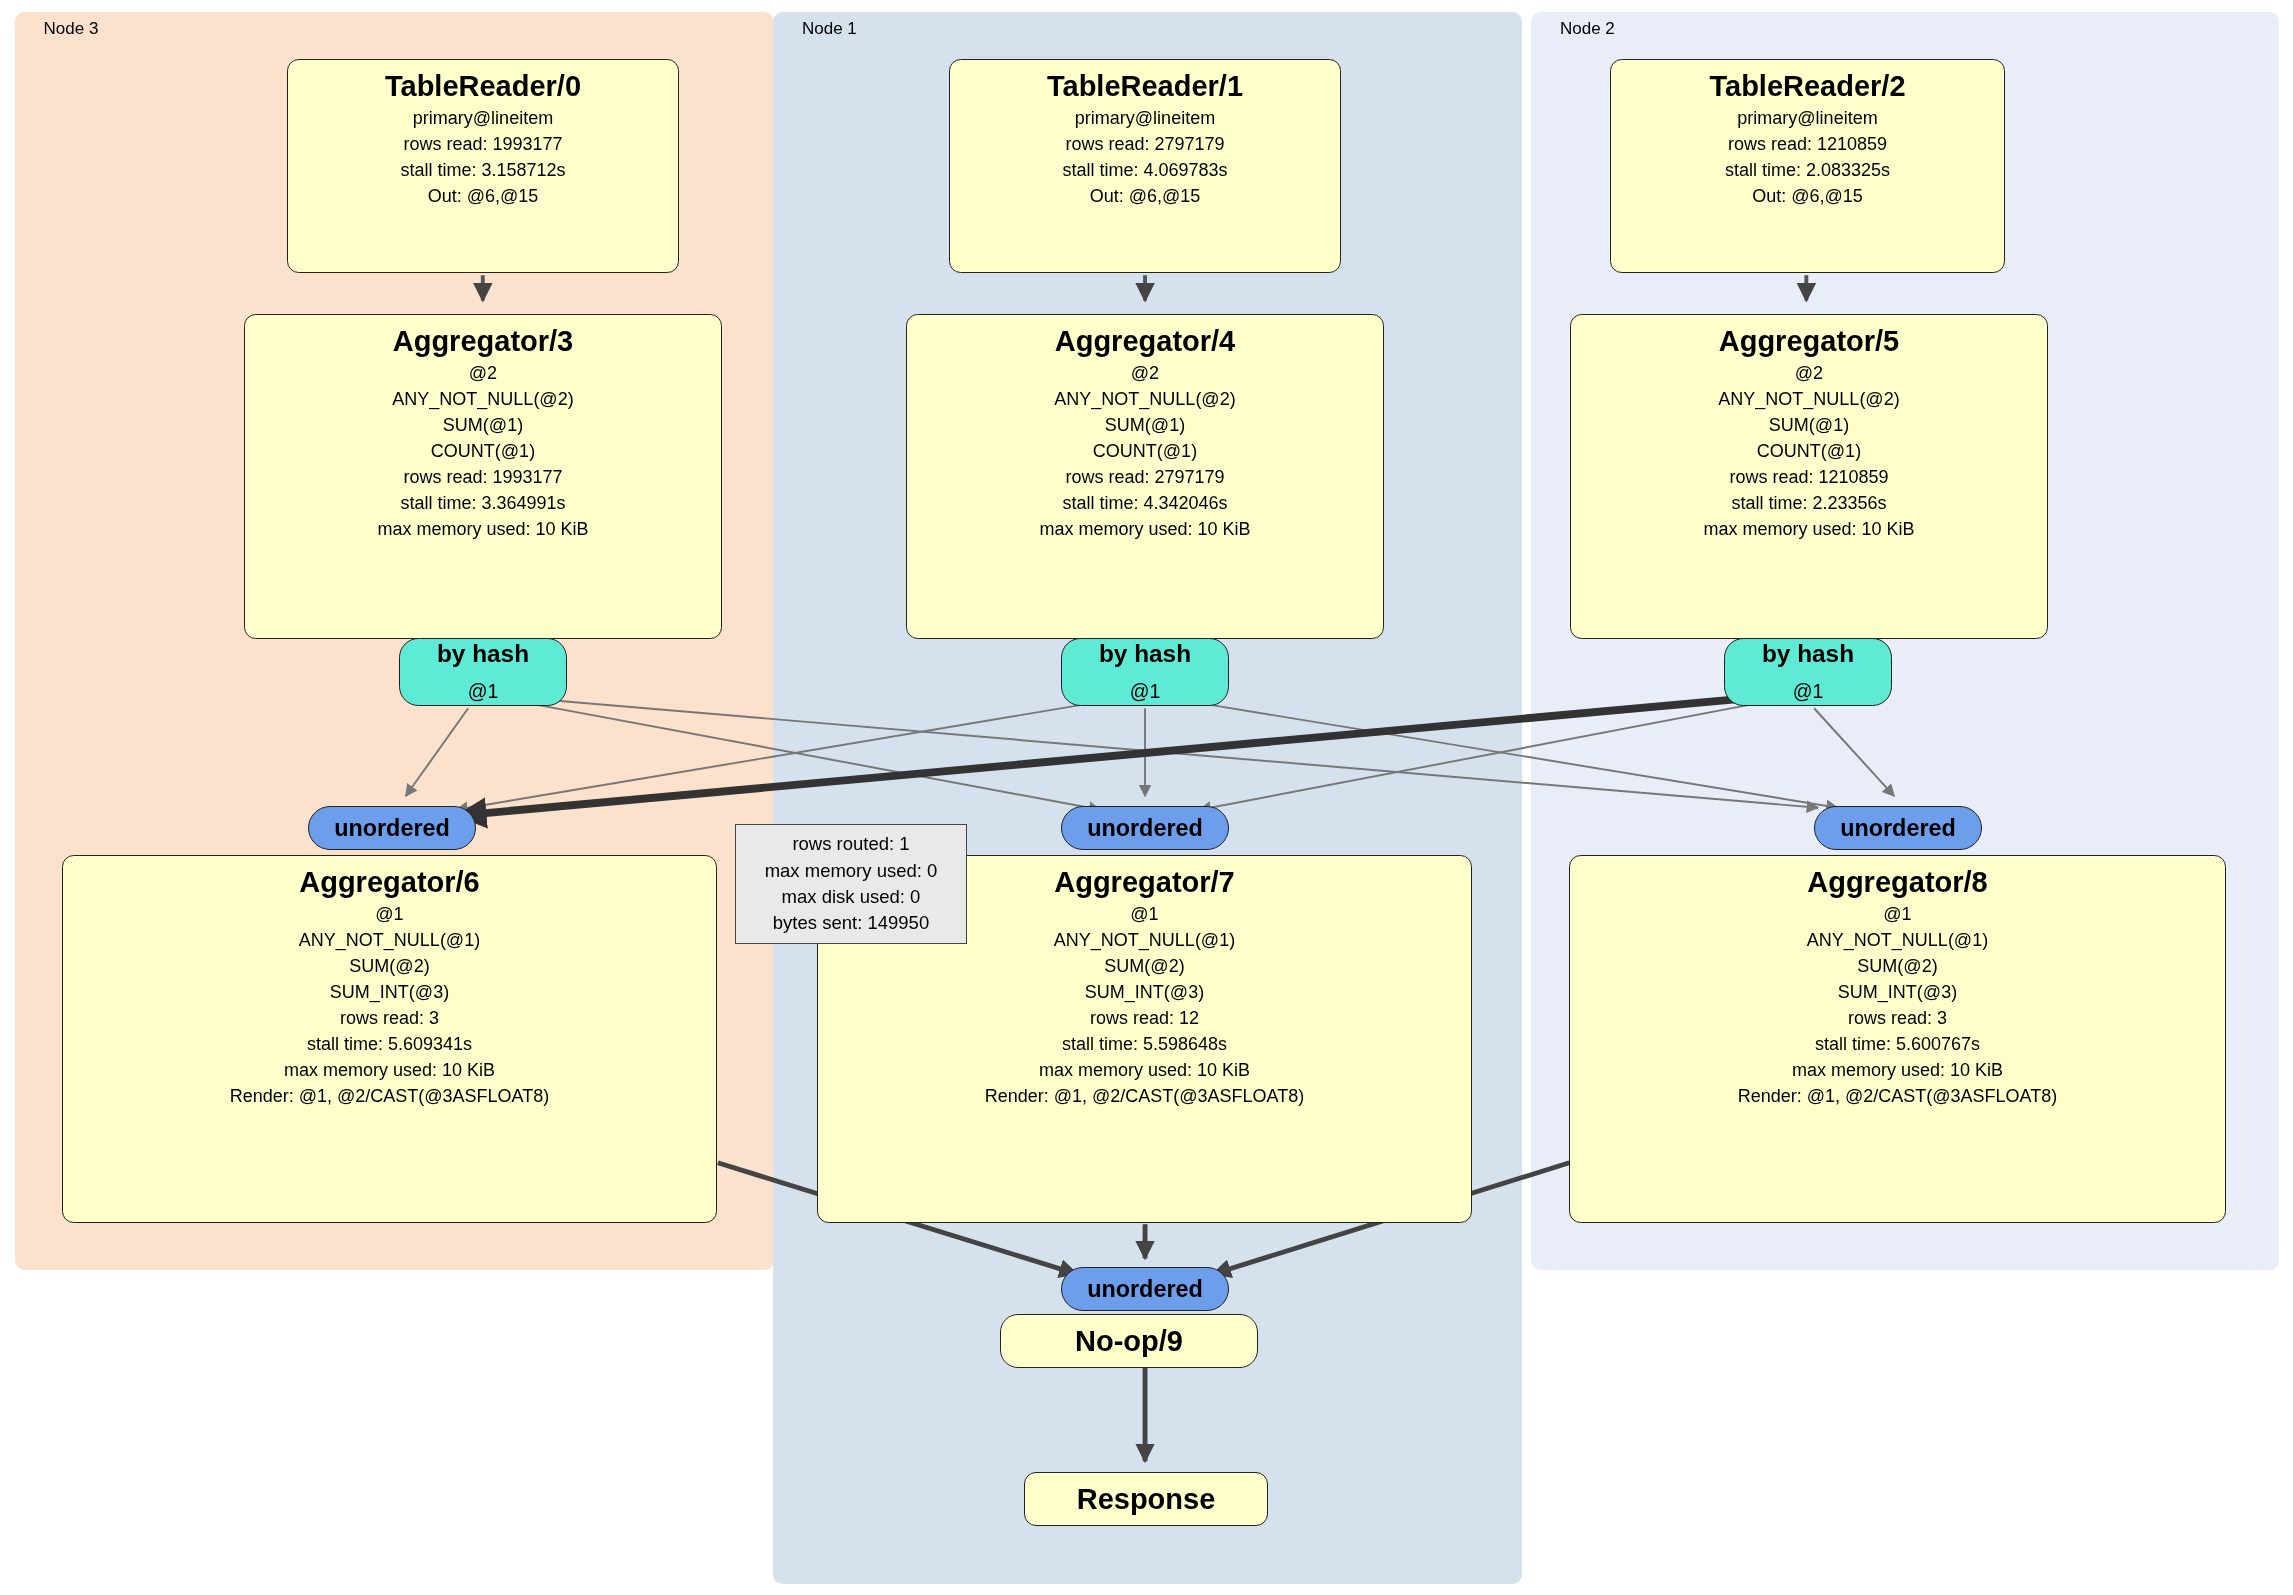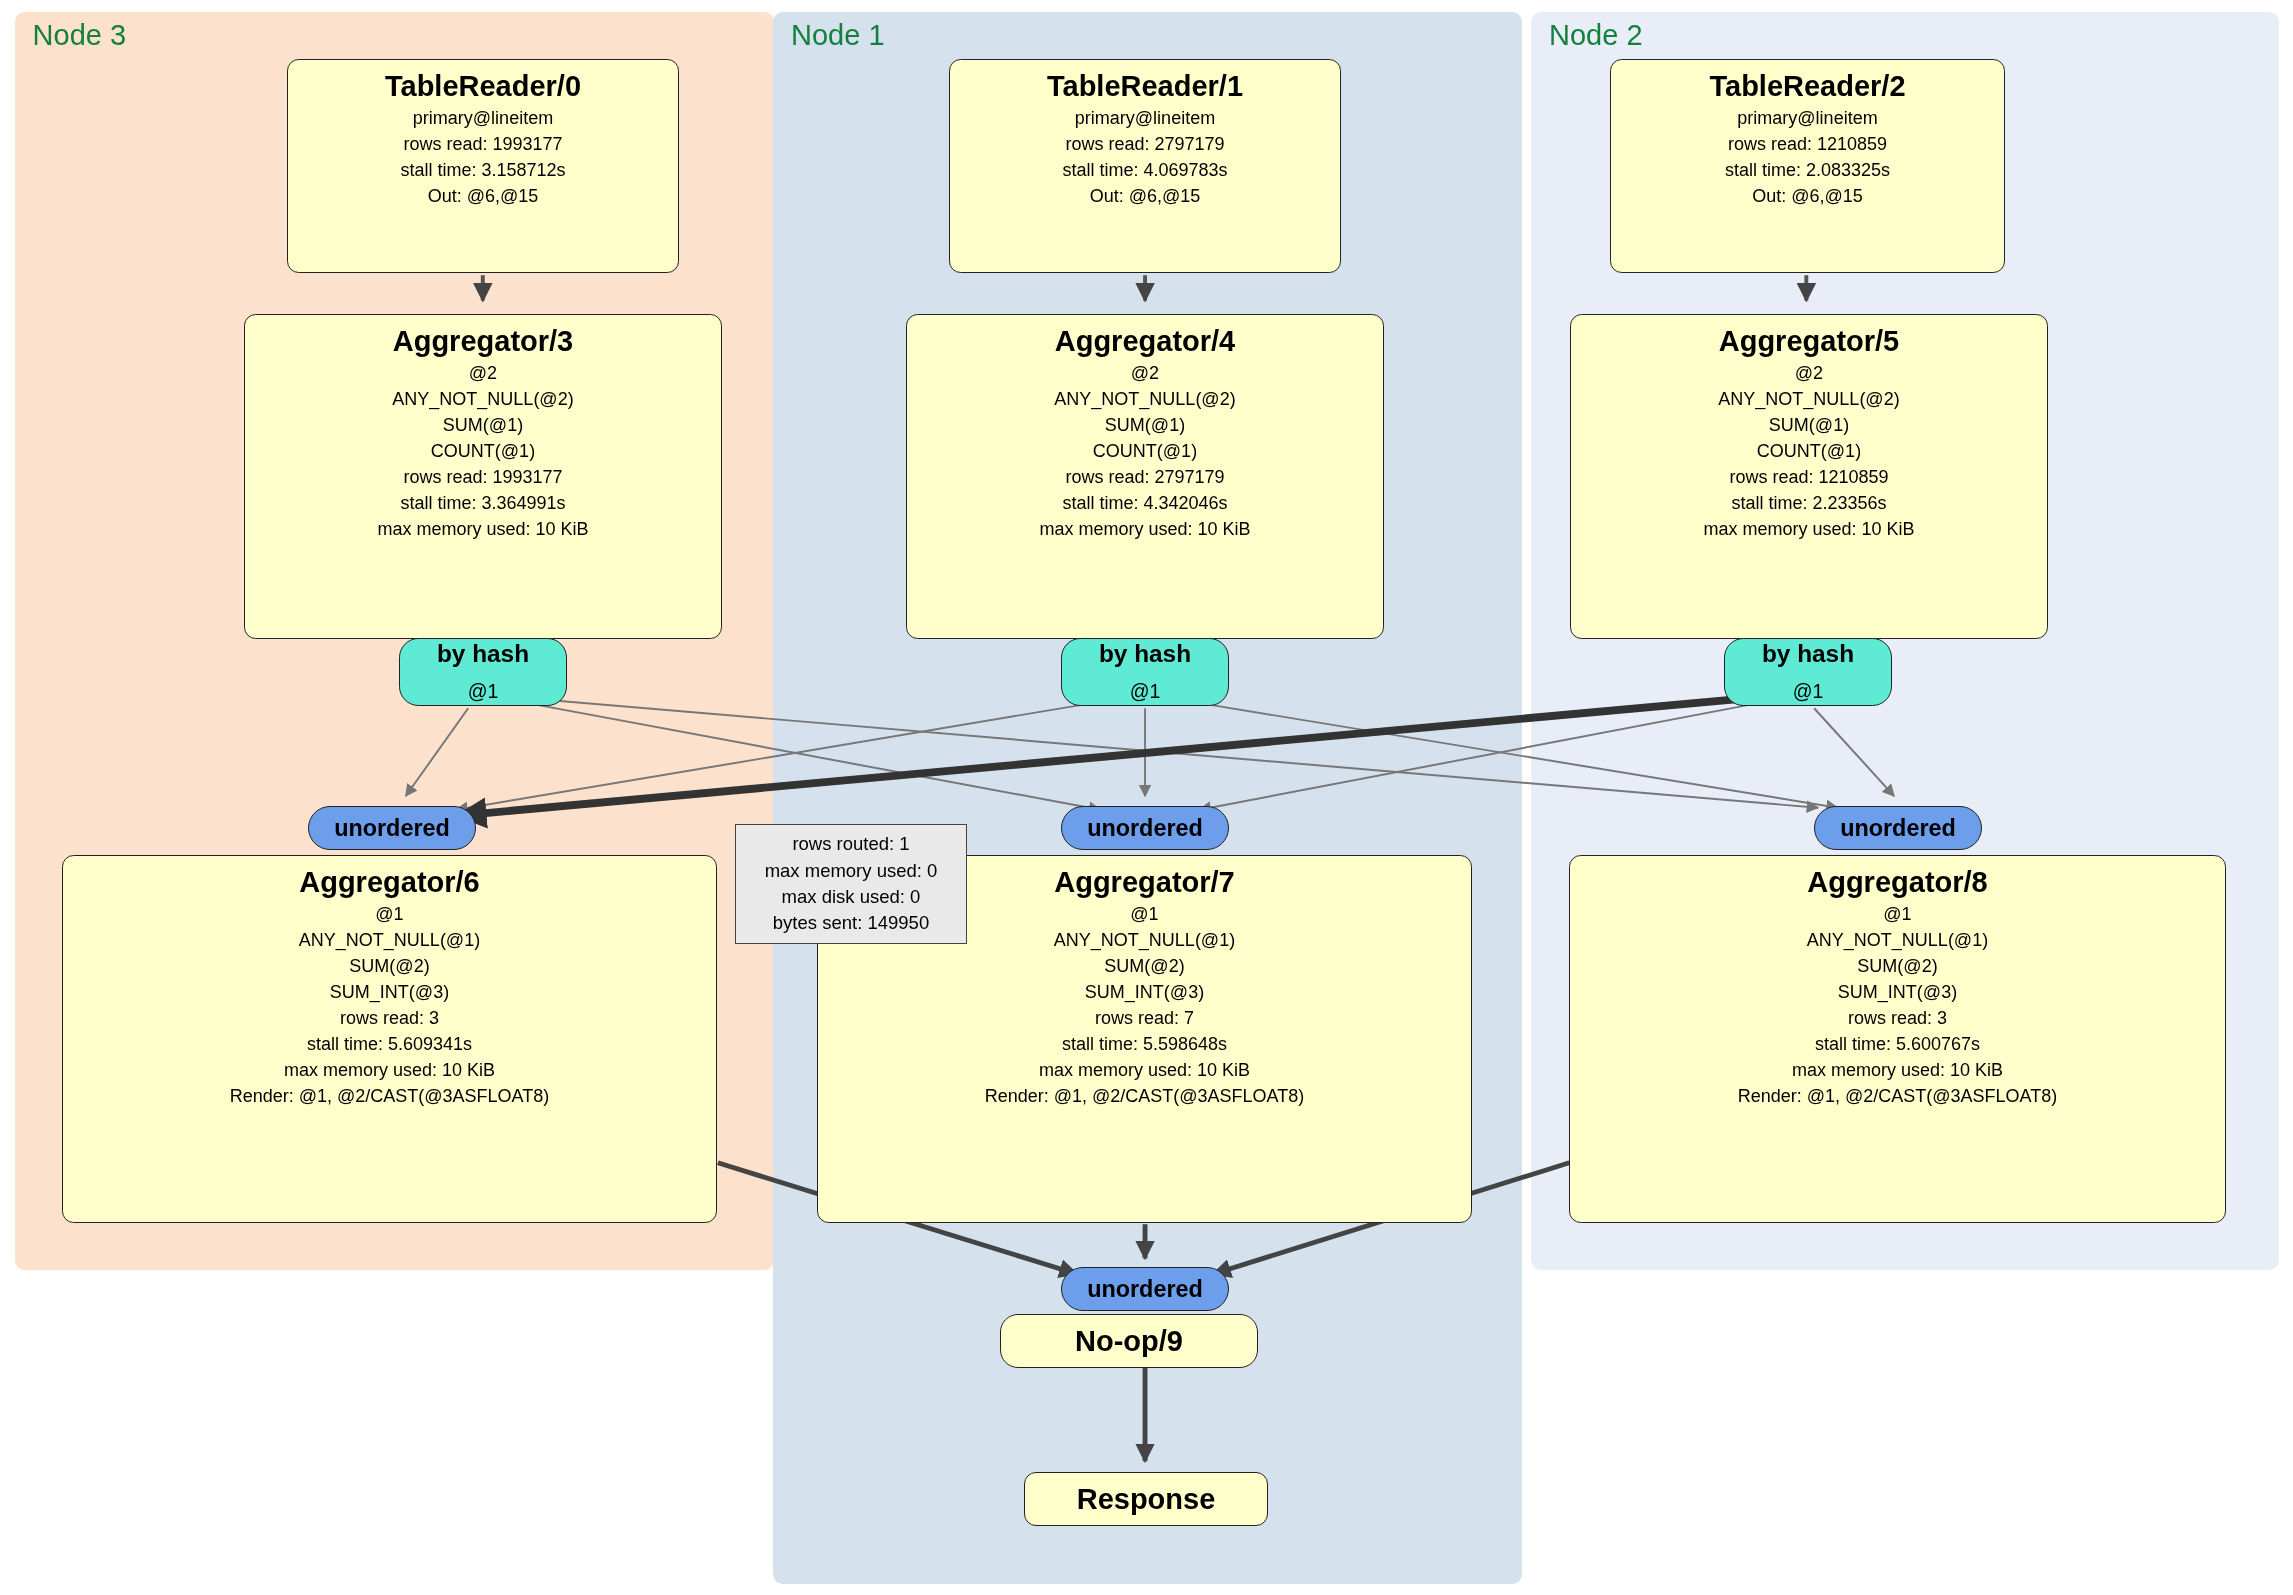"Node 3" .node-label { color: #15803d -> #000000; font-size: 29px -> 17px; left: 18px -> 29px }
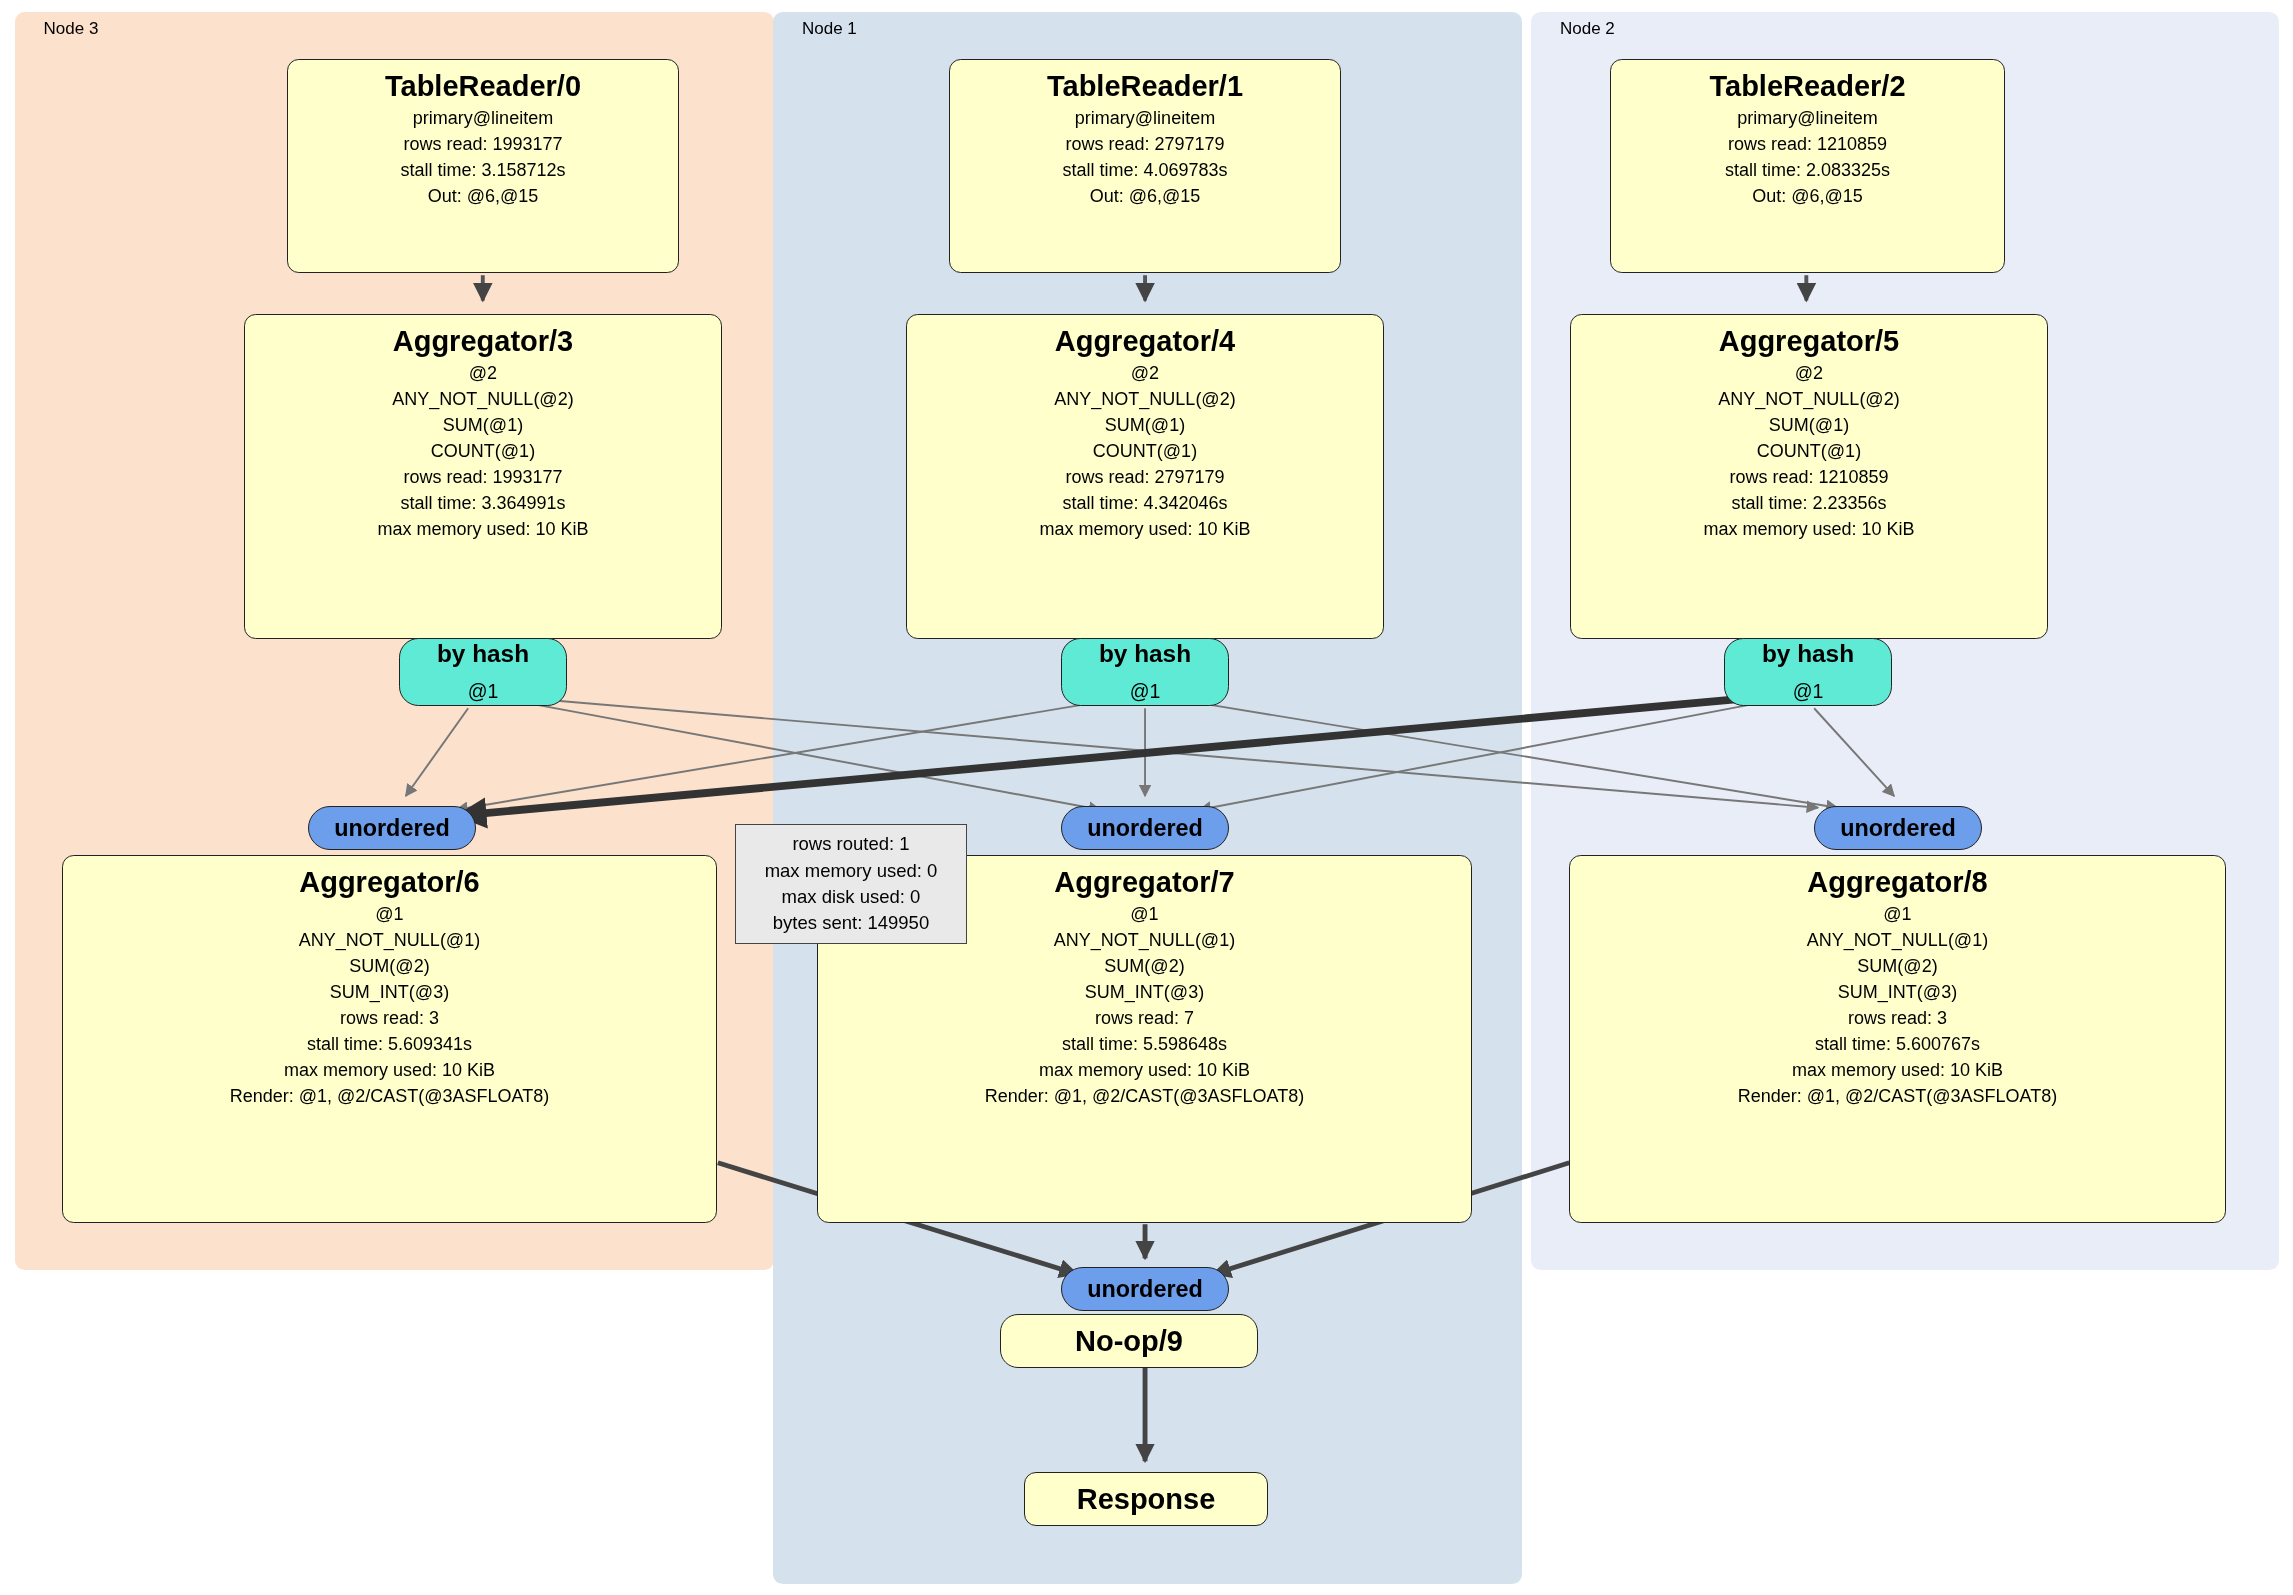"rows read: 7" div.box-line { text: 7 -> 12 }
